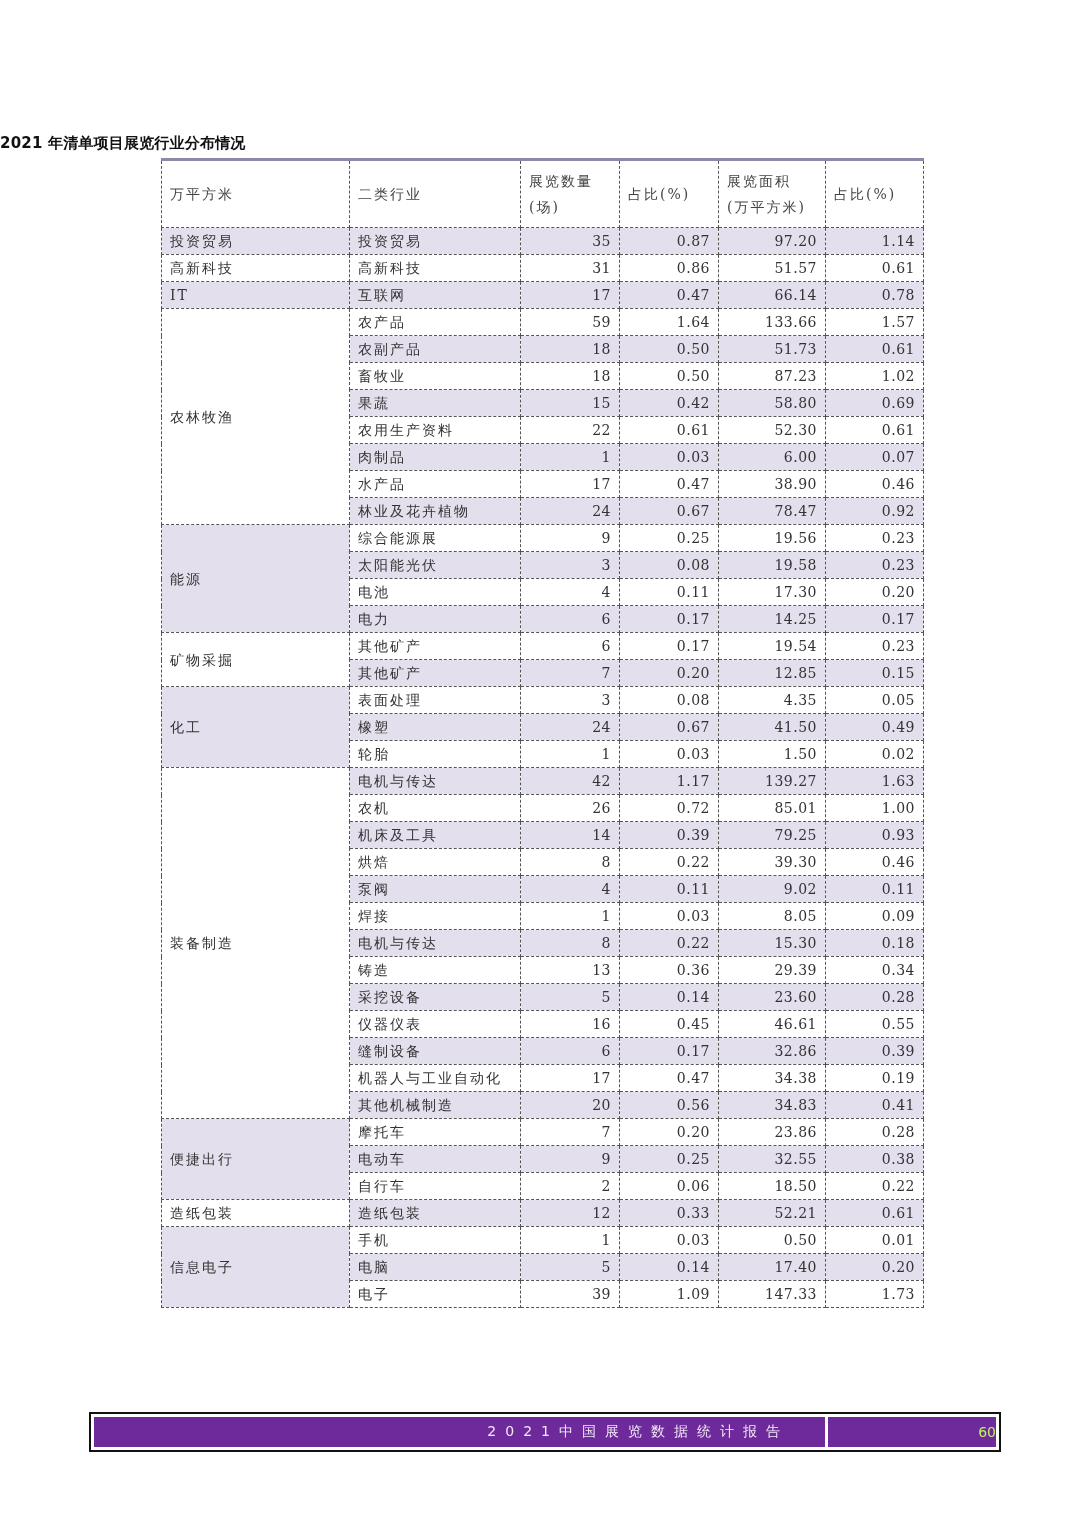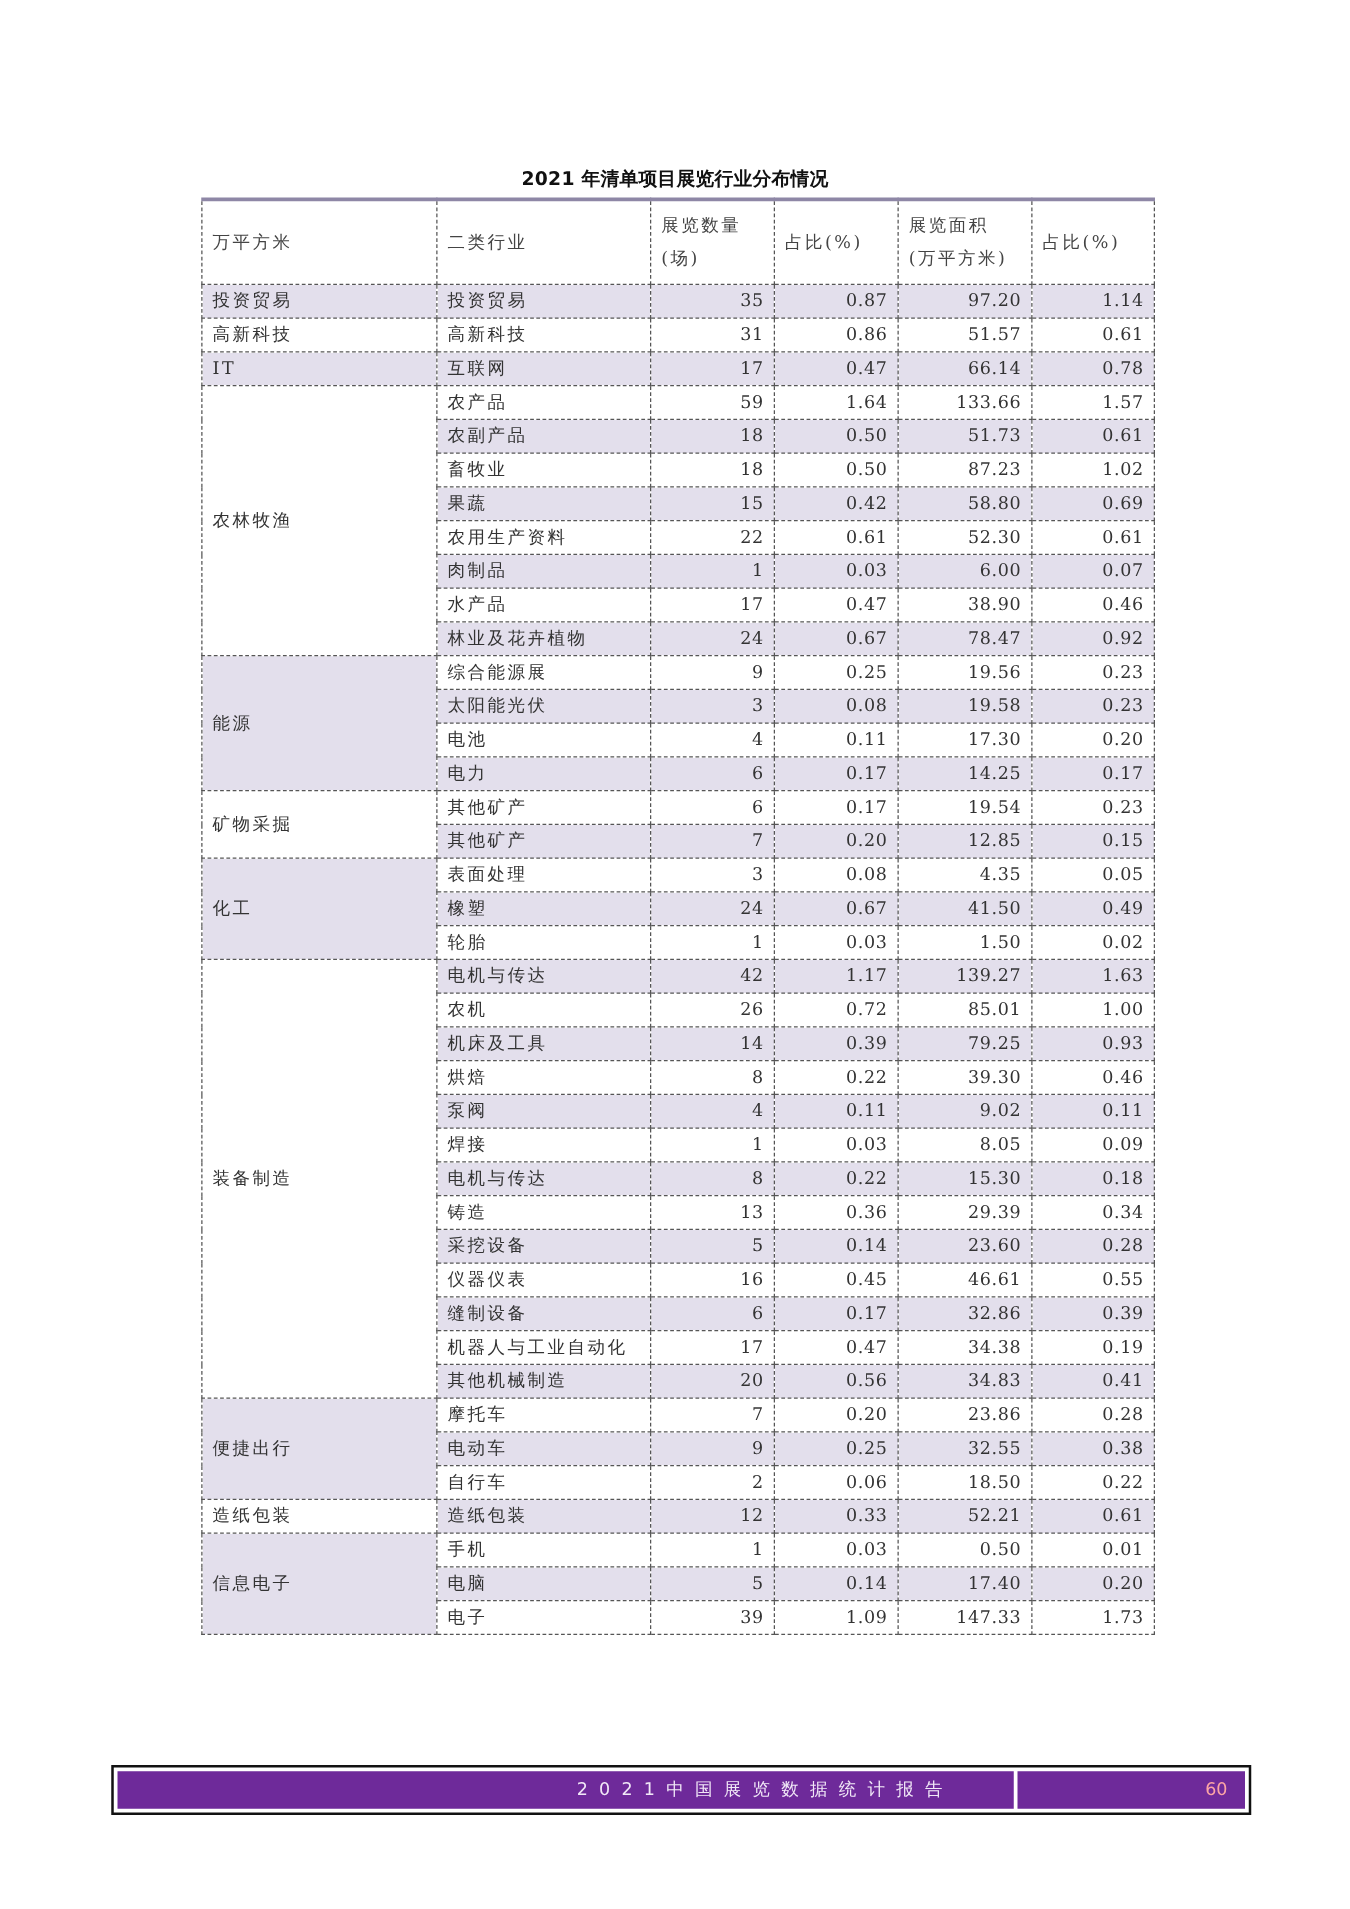"2021 年清单项目展览行业分布情况" .title { text-align: center -> none }
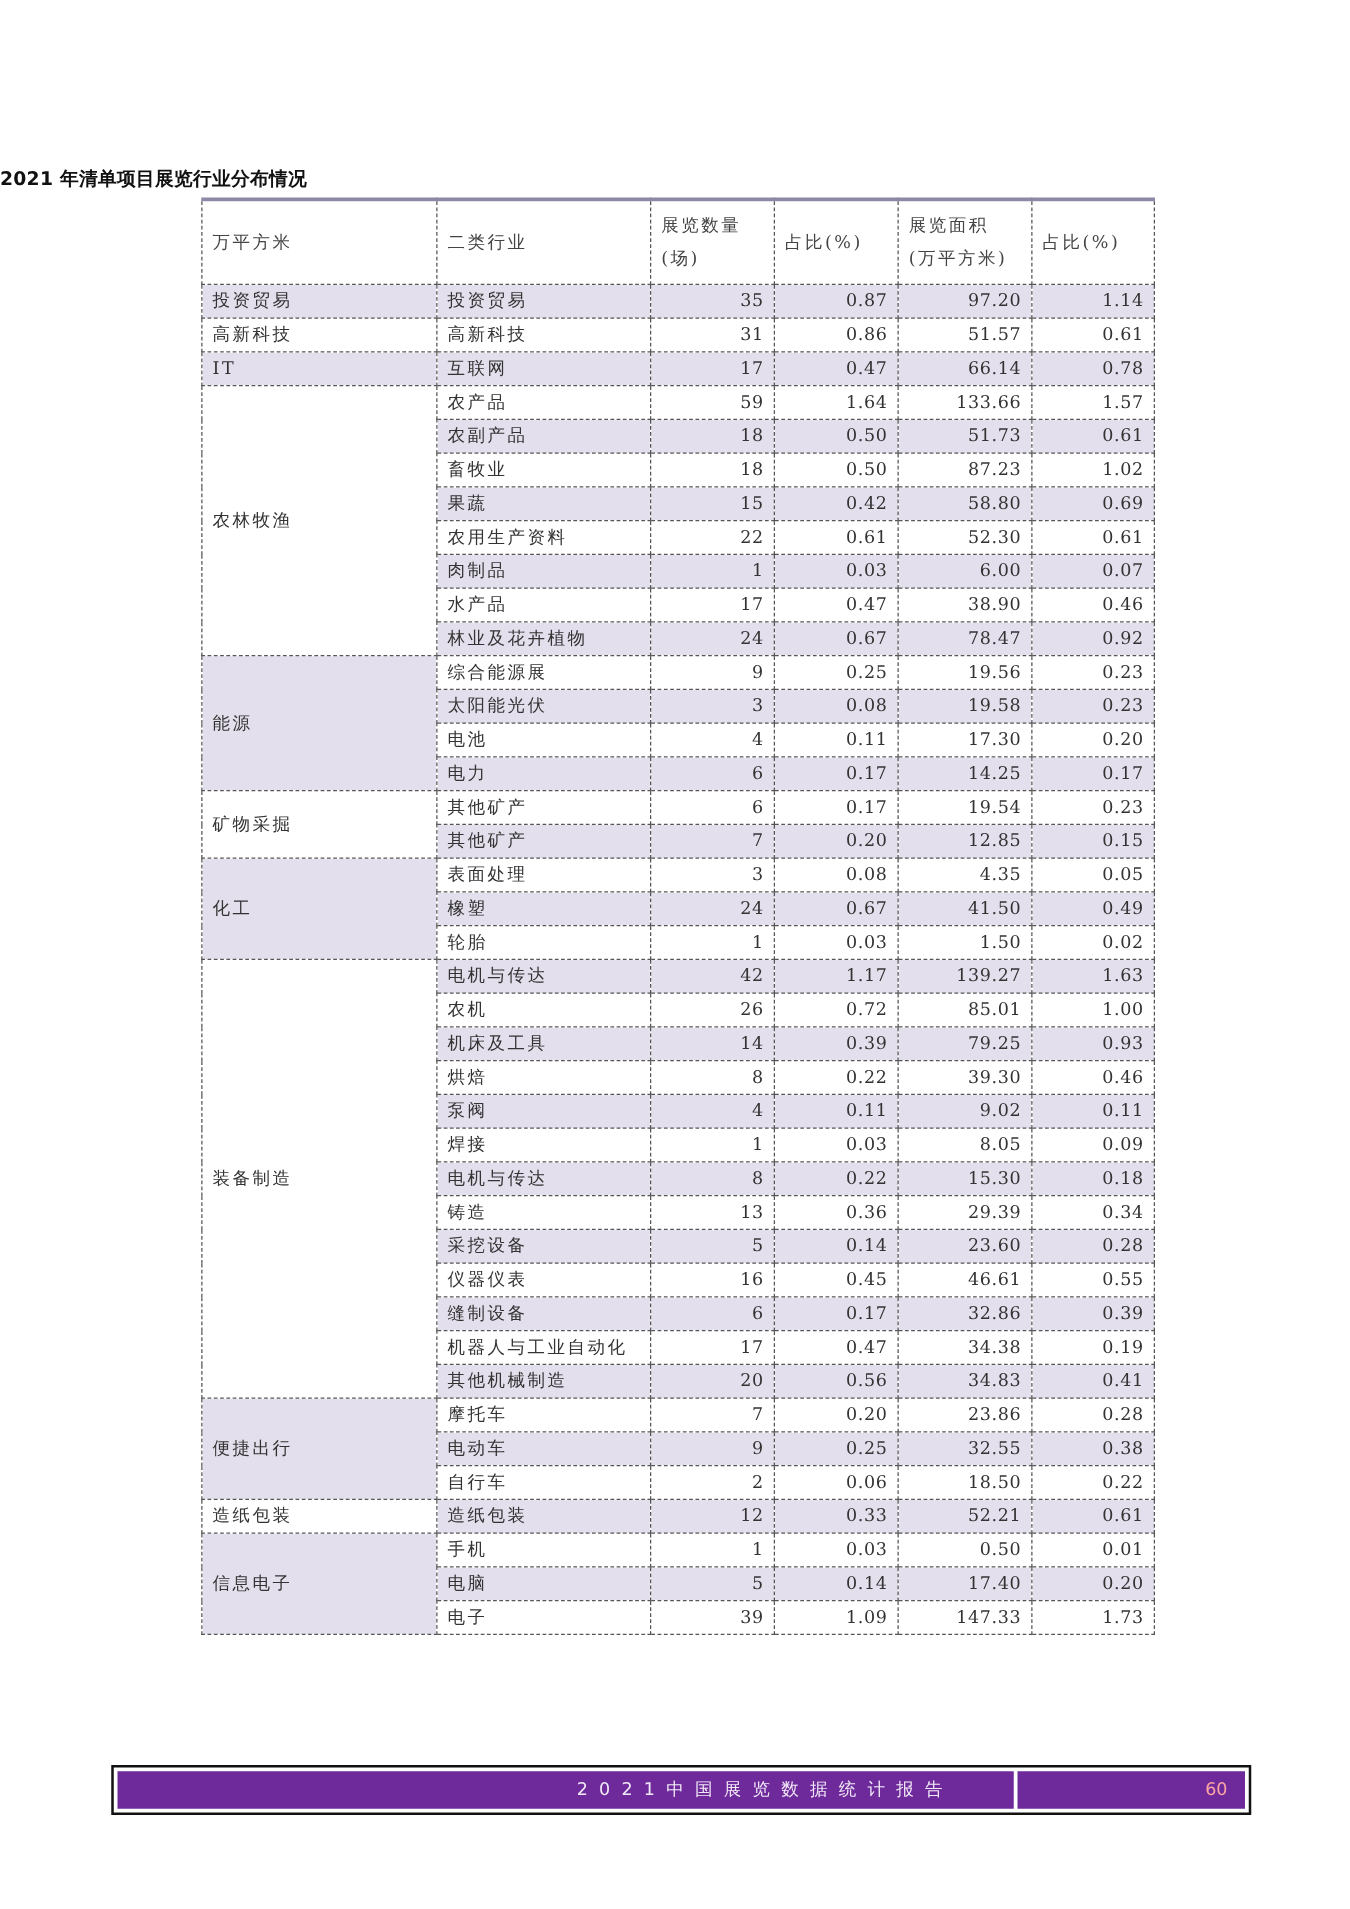"2021中国展览数据统计报告" .footer .left { padding-right: 48px -> 36px }
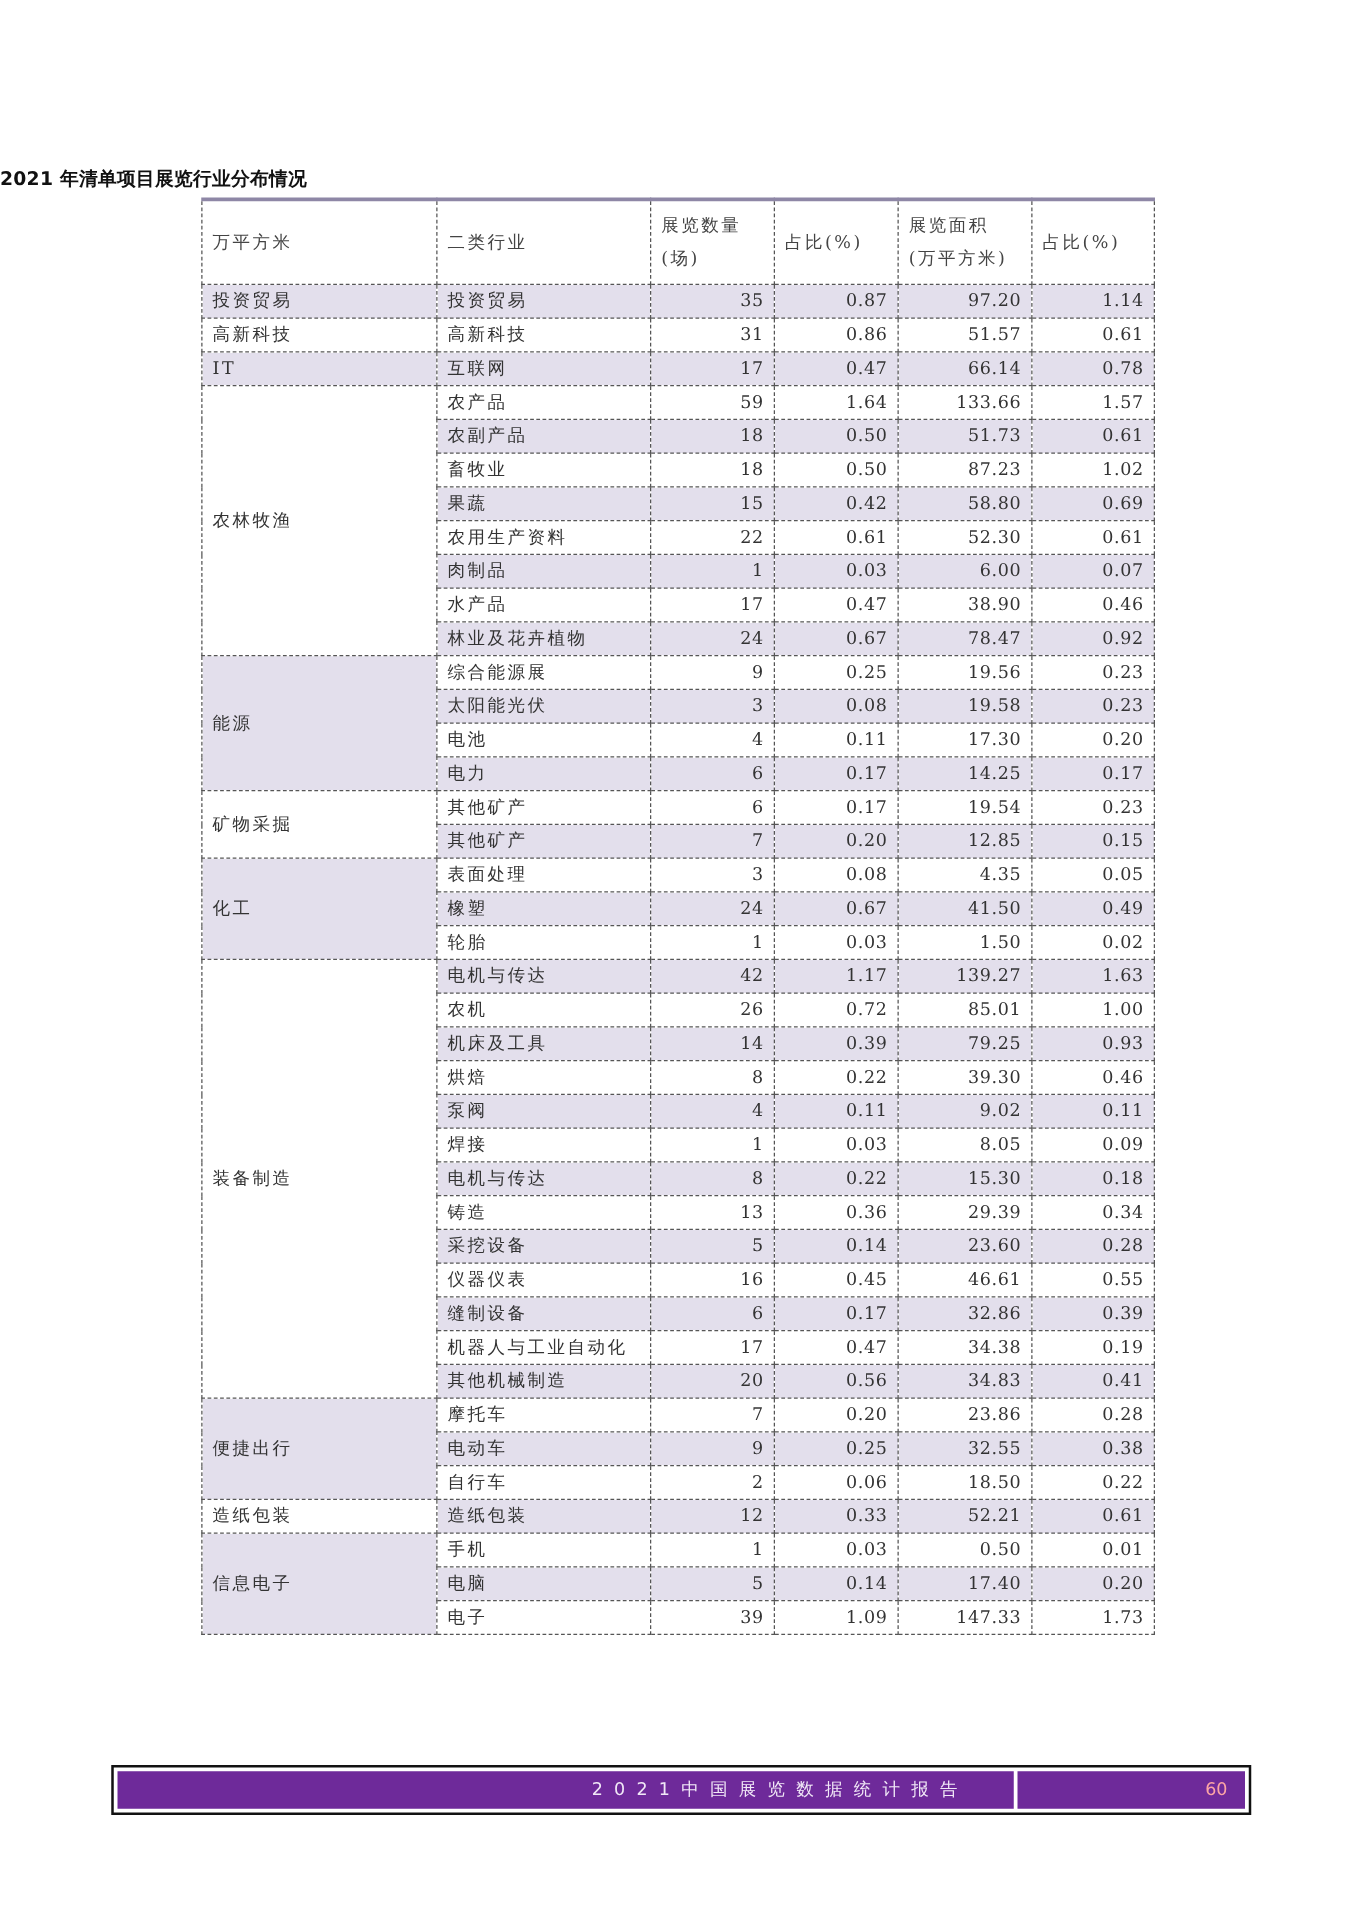"60" .footer .right { color: #fca5a5 -> #bef264; padding-right: 14px -> none }
